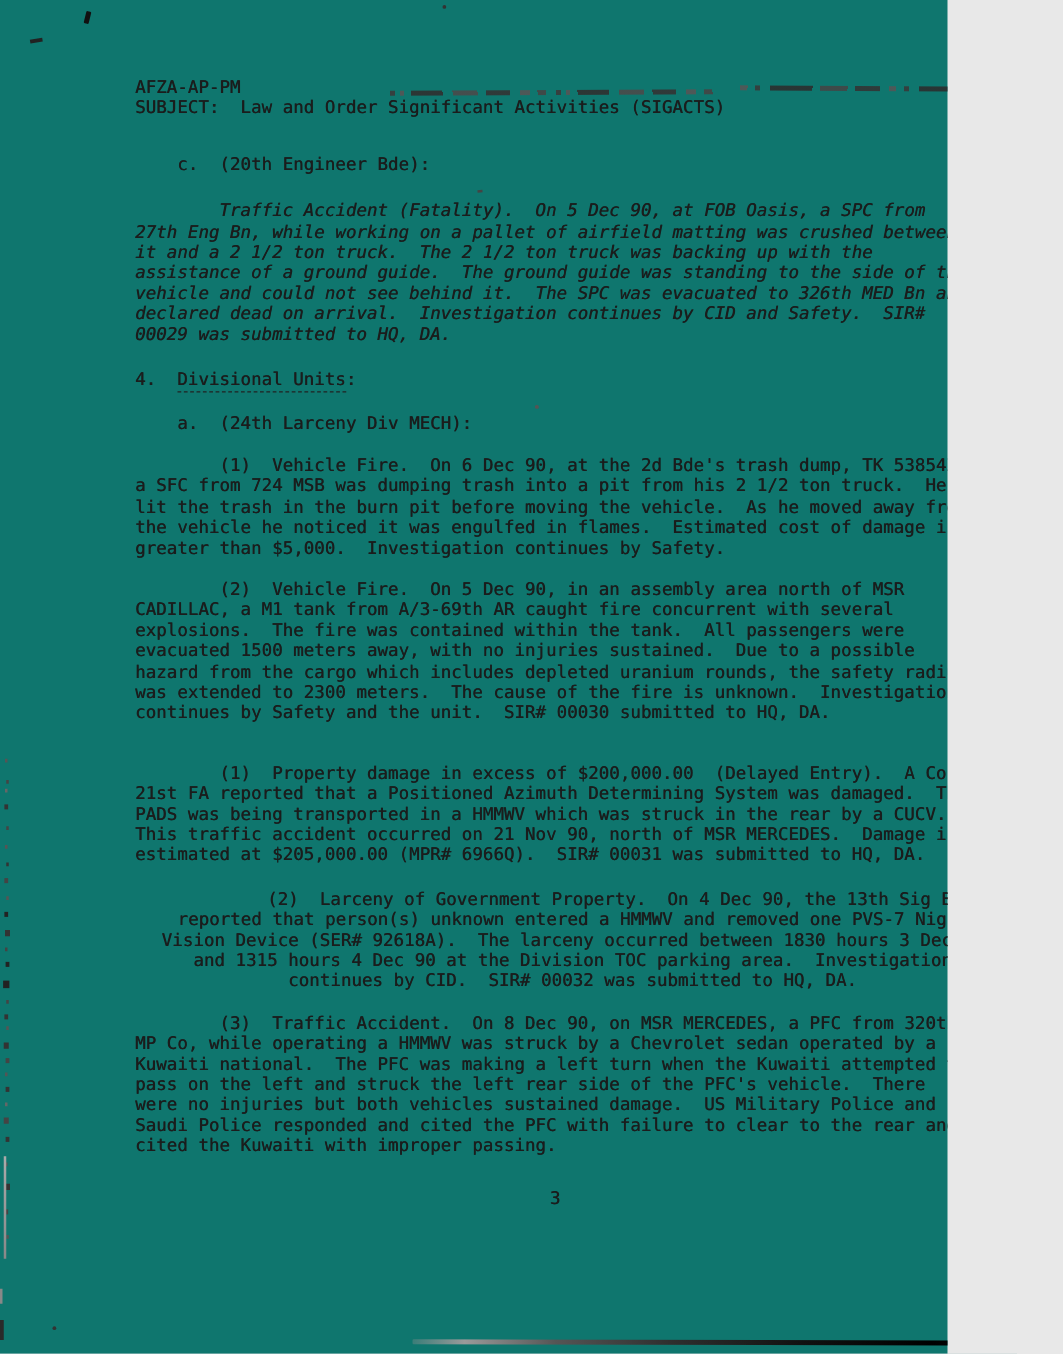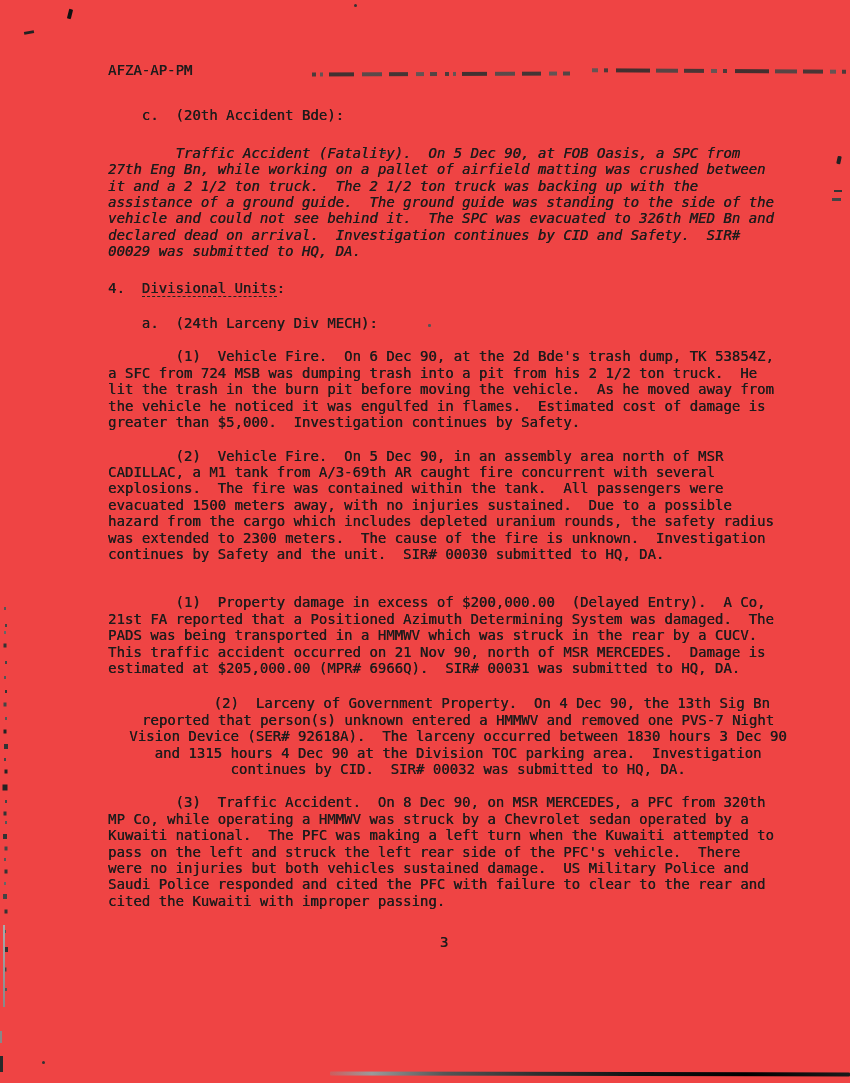"AFZA-AP-PM" .page { background: #ef4444 -> #0f766e; width: 850px -> 758px }
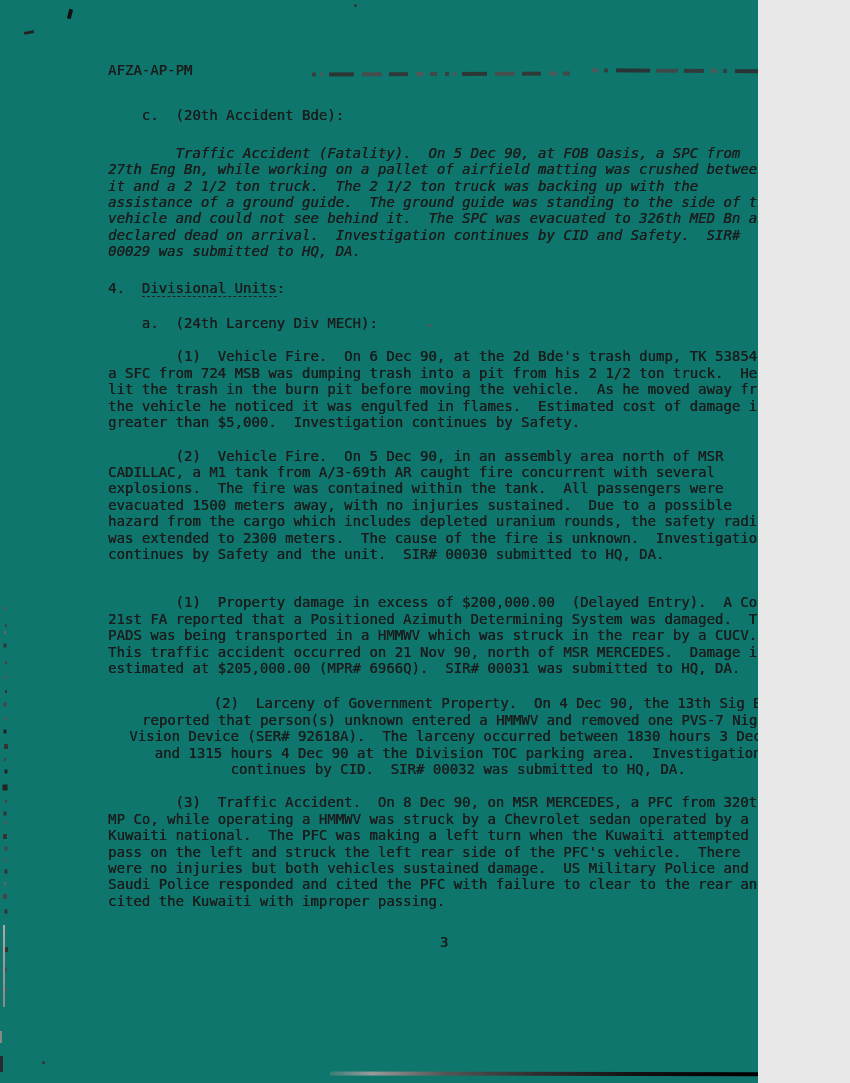"SUBJECT: Law and Order Significant" div.block { html: none -> <div>SUBJECT: Law and Order Significant Activities (SIGACTS)</div> }
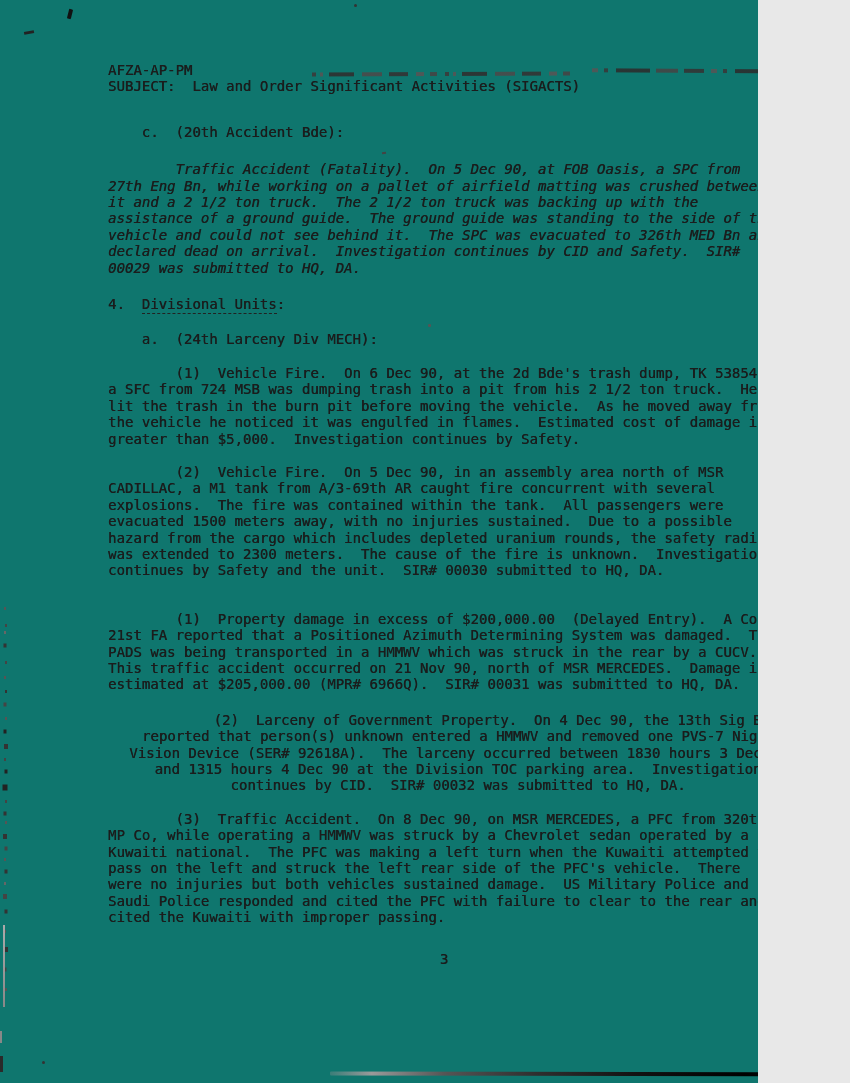"c. (20th Accident Bde):" div.block { text: Accident -> Engineer }
